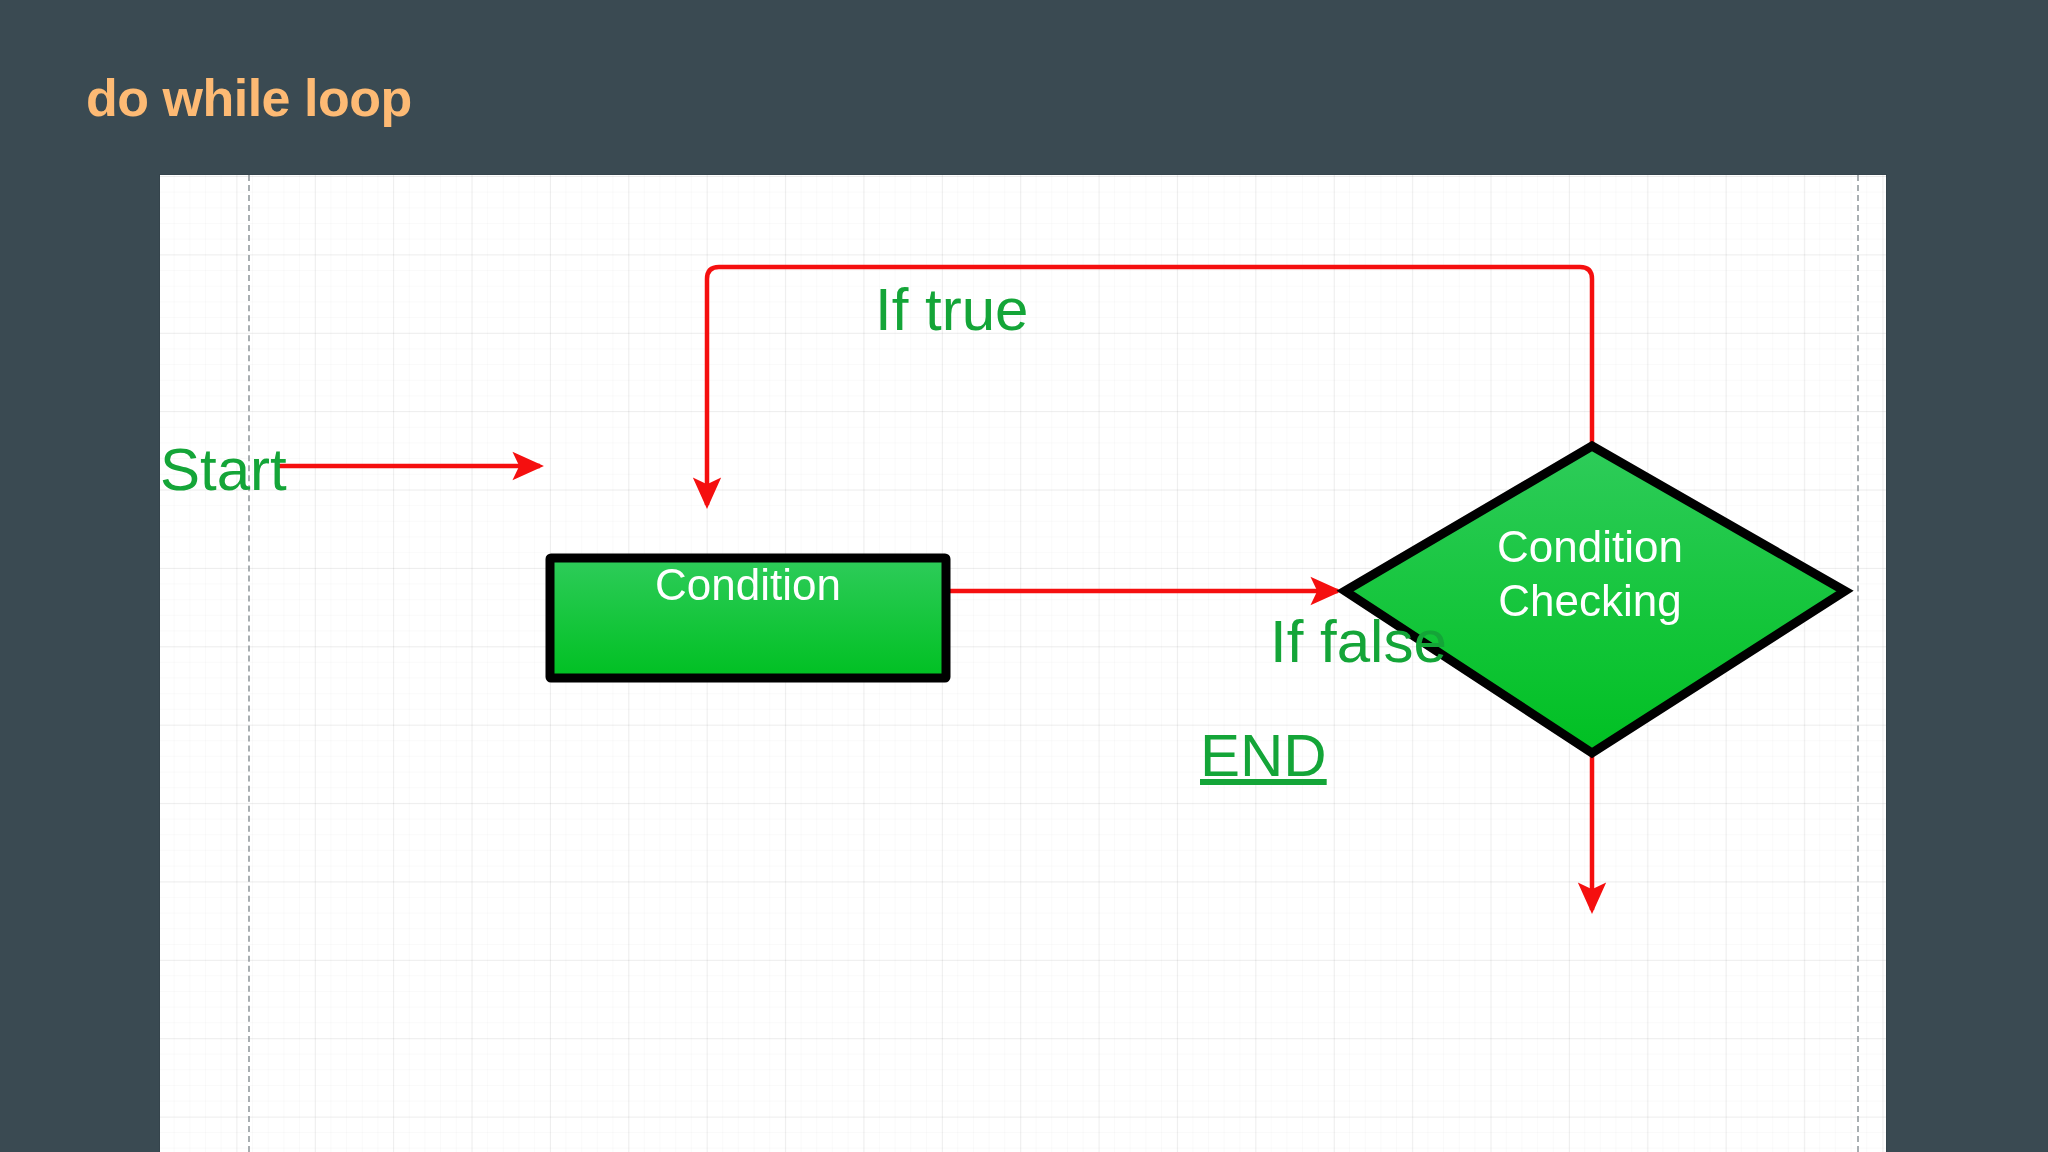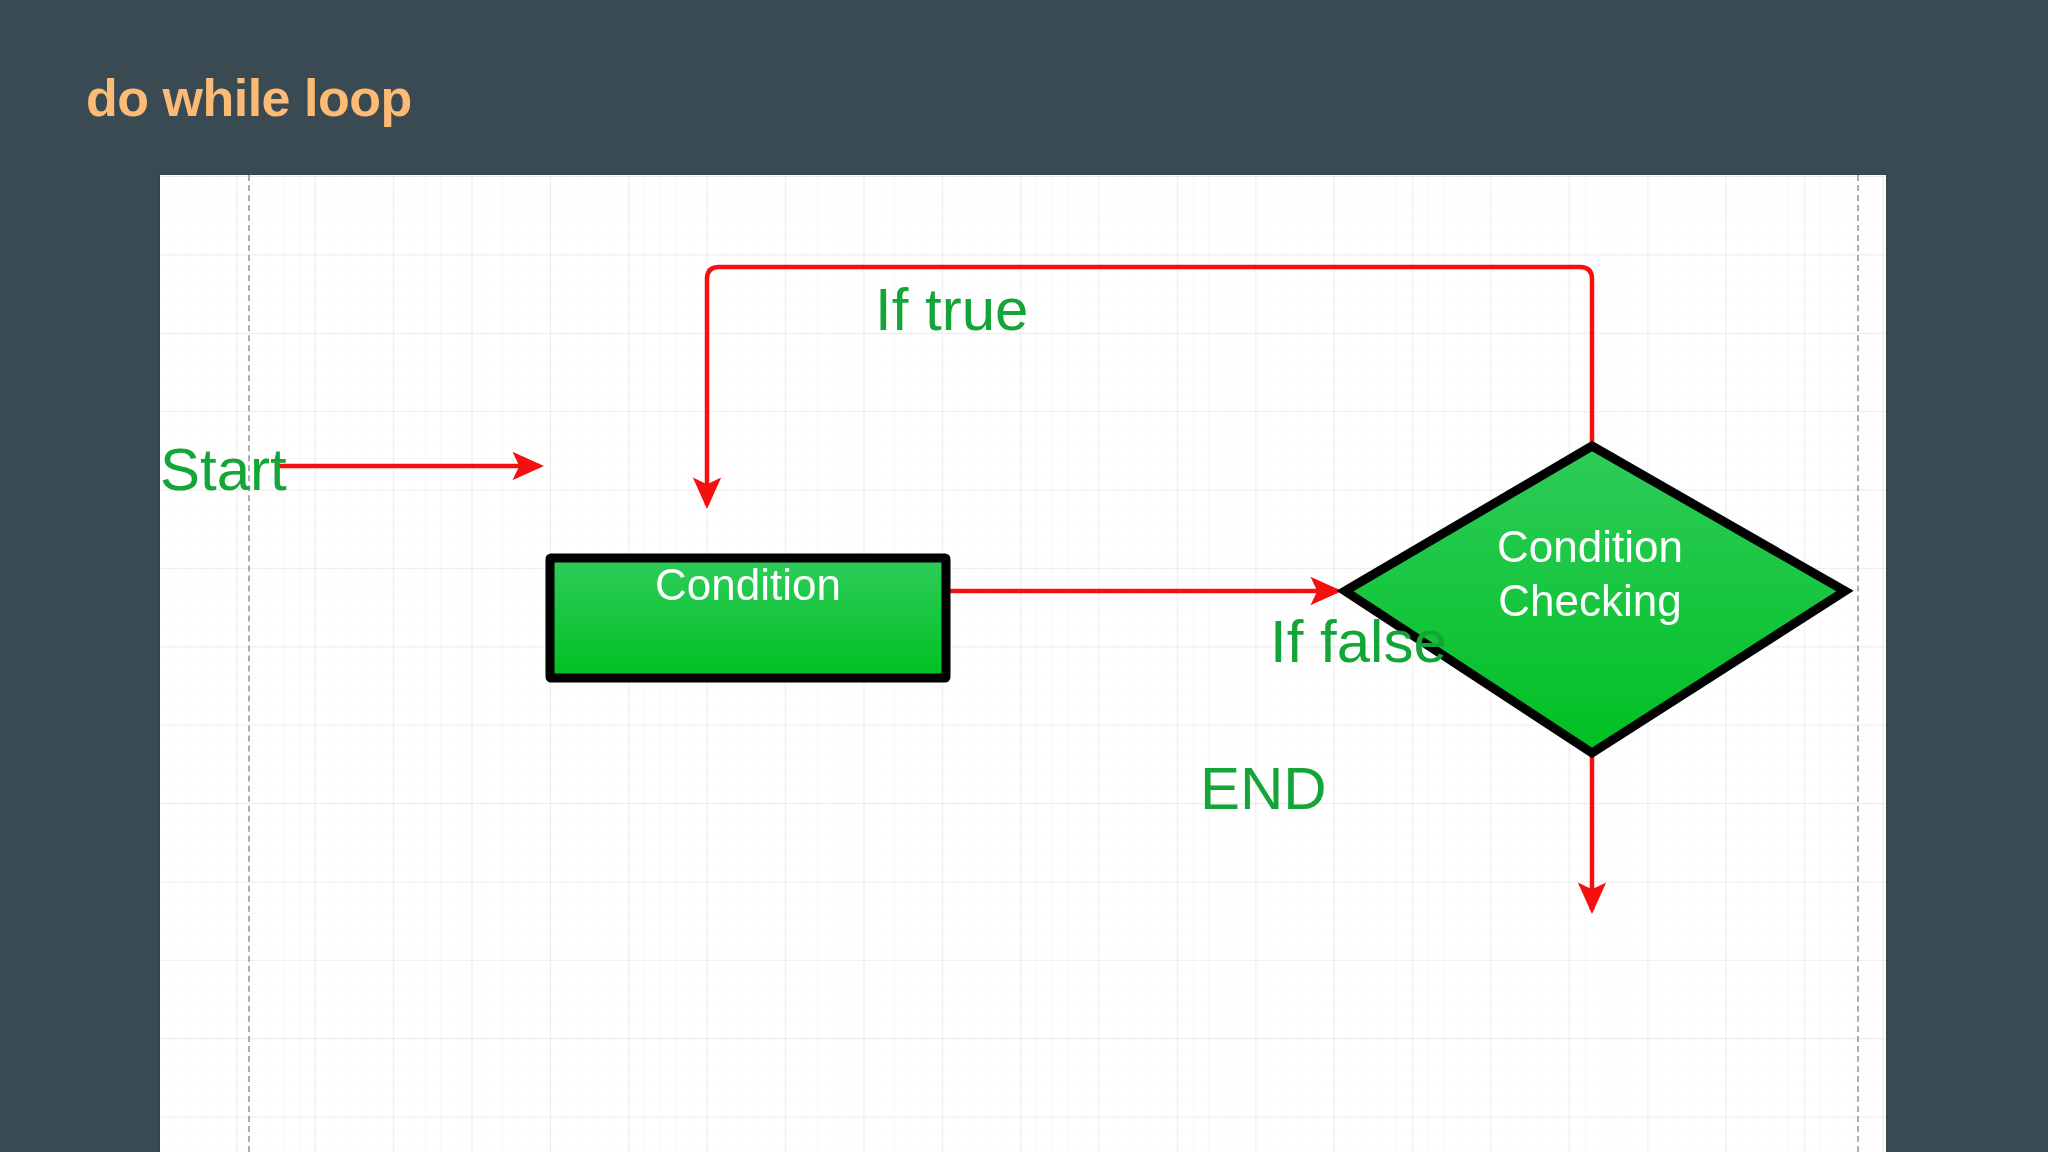"END" #label-end { text-decoration: none -> underline; top: 584px -> 551px }
